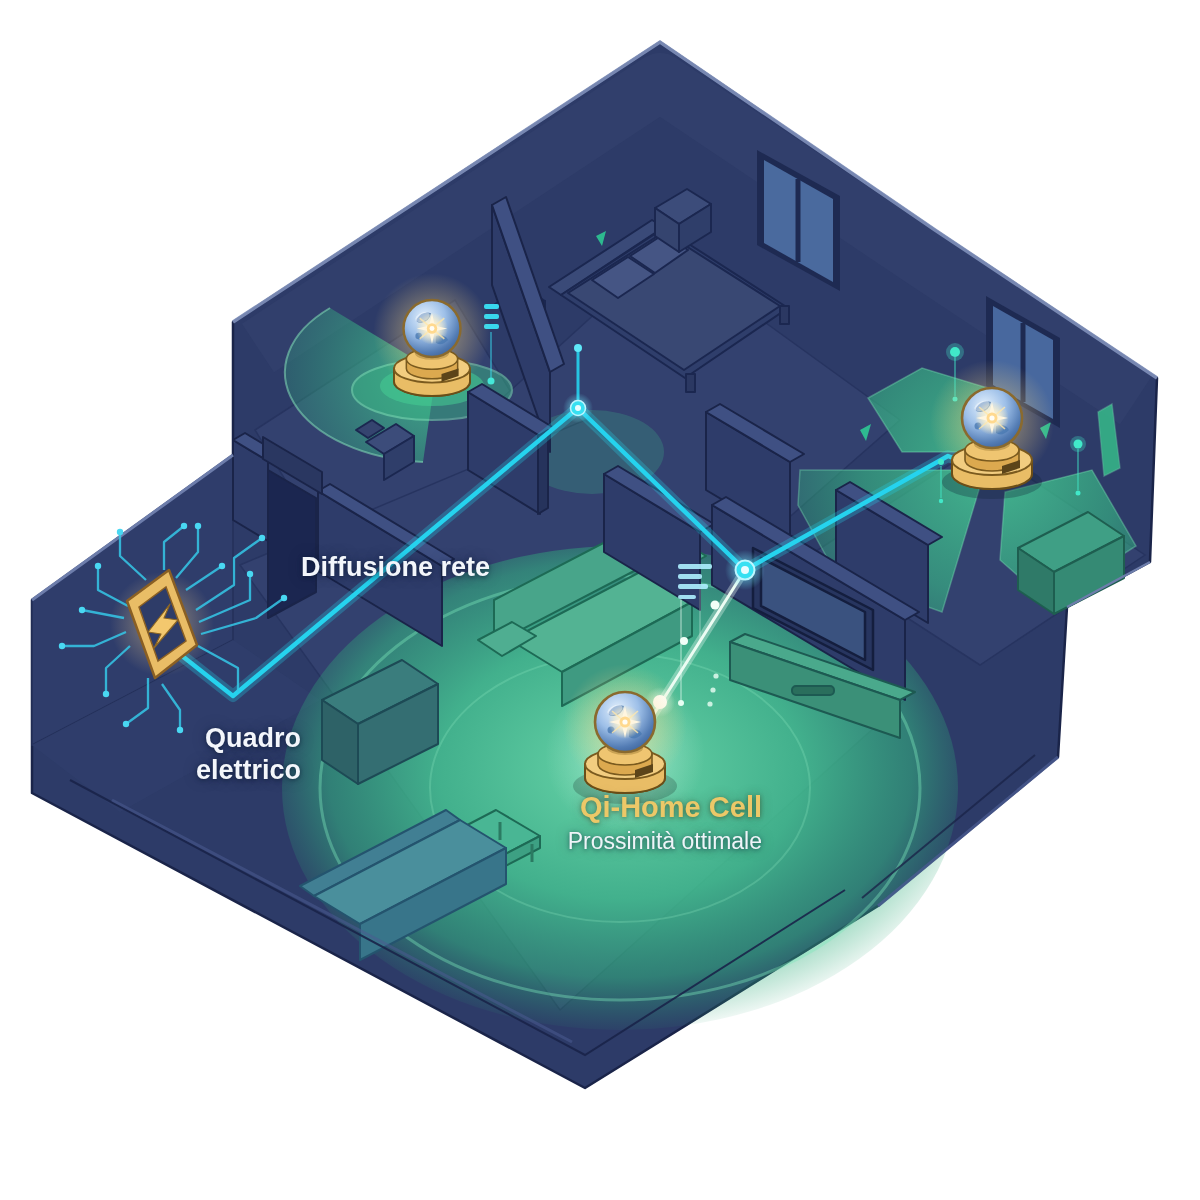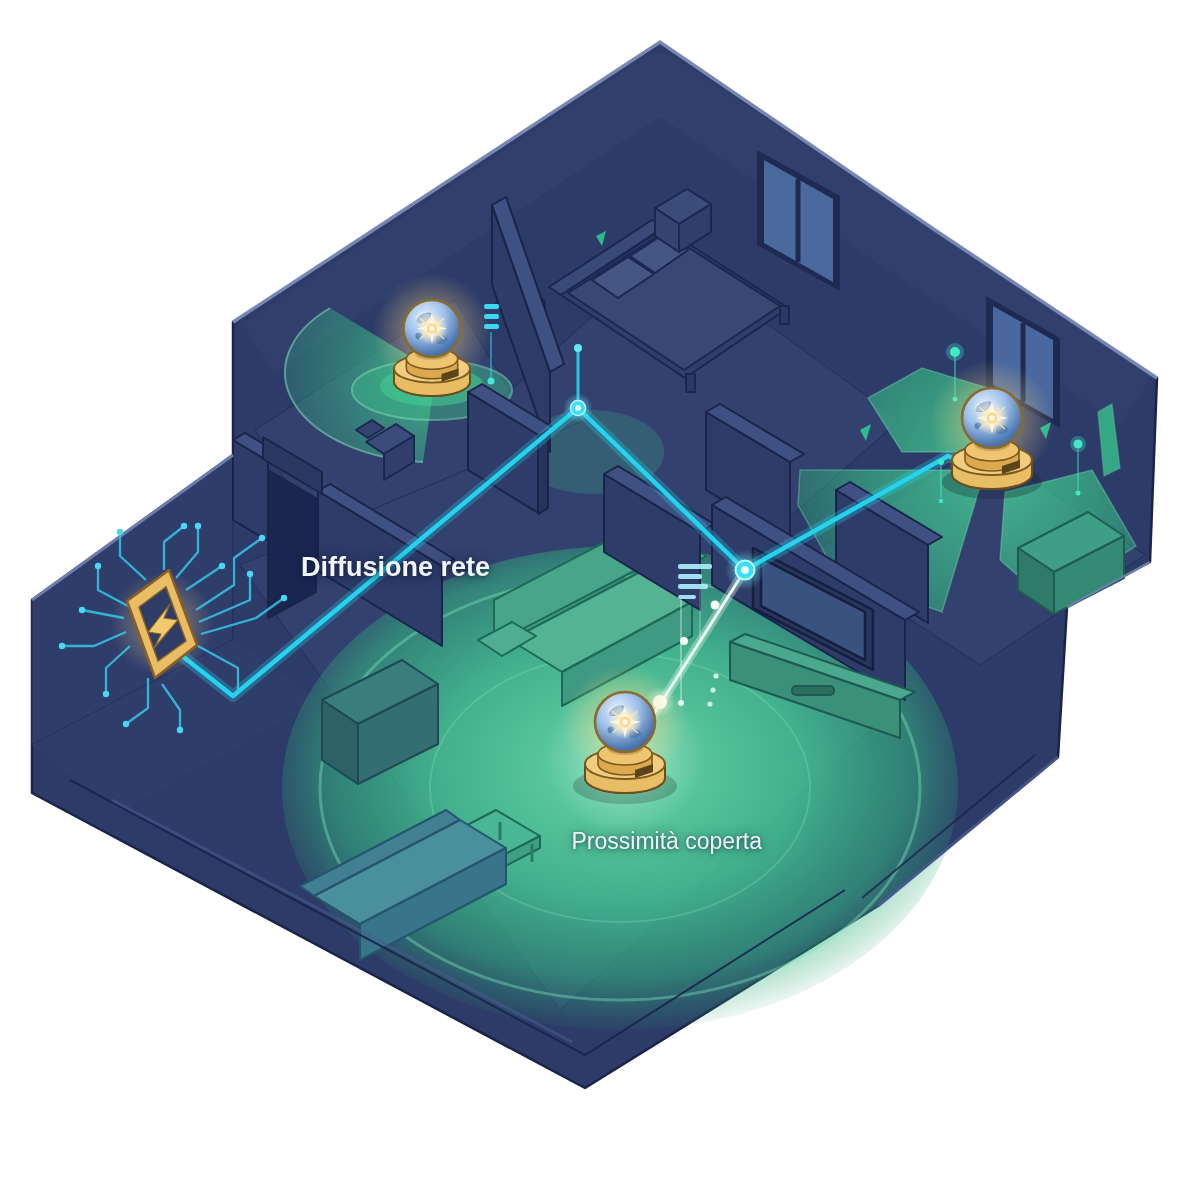"Quadro elettrico" div.label { html: none -> <div>Quadro elettrico</div> }
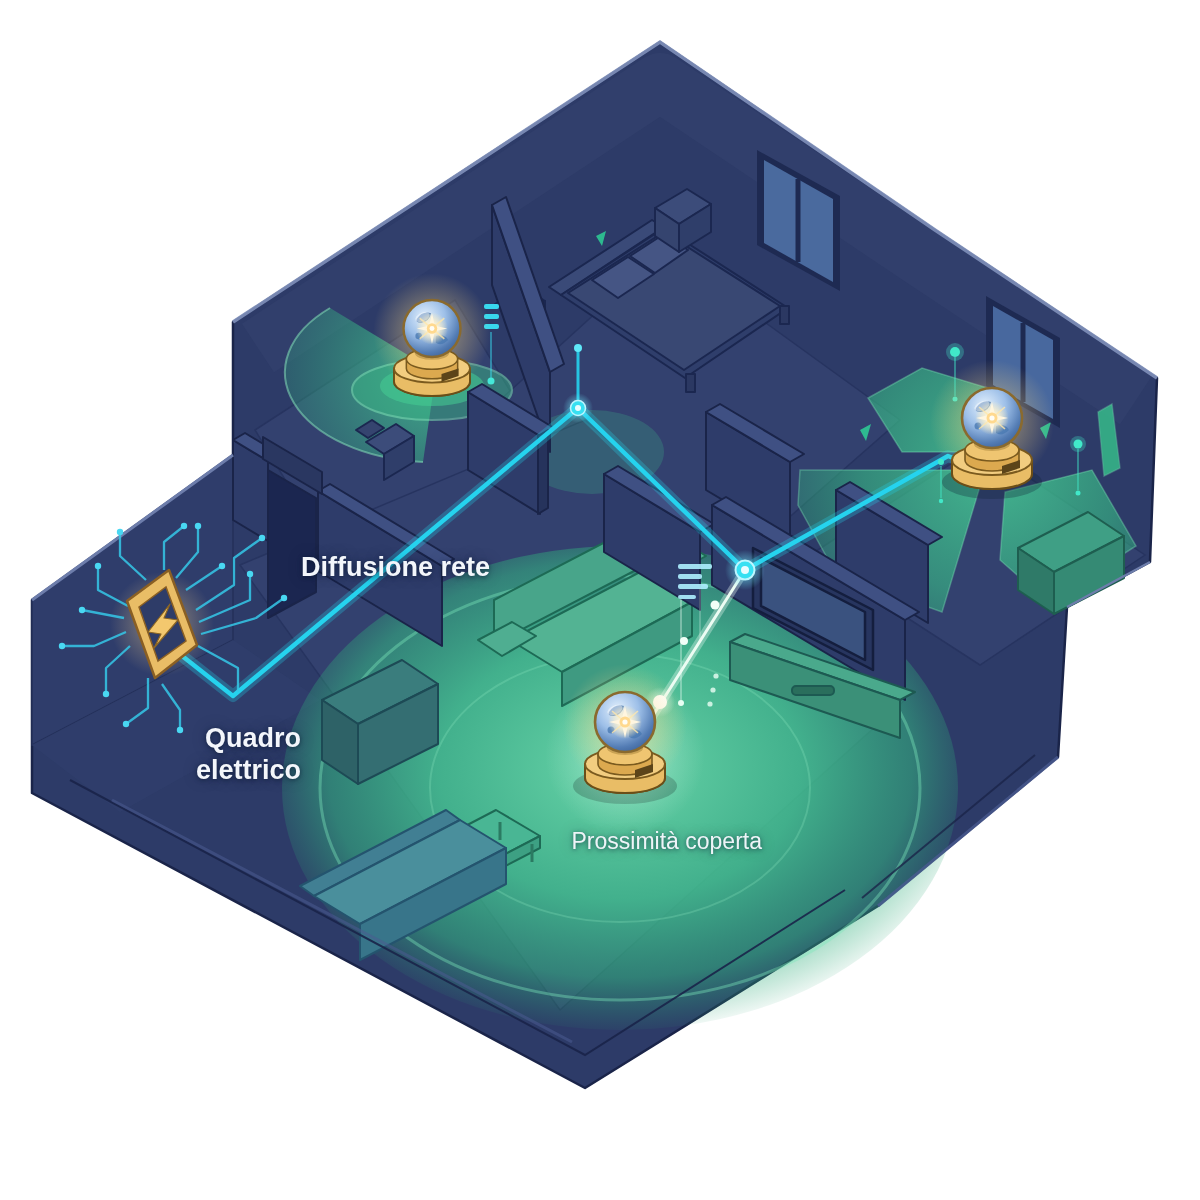"Qi-Home Cell" div.label { html: none -> <div>Qi-Home Cell</div> }
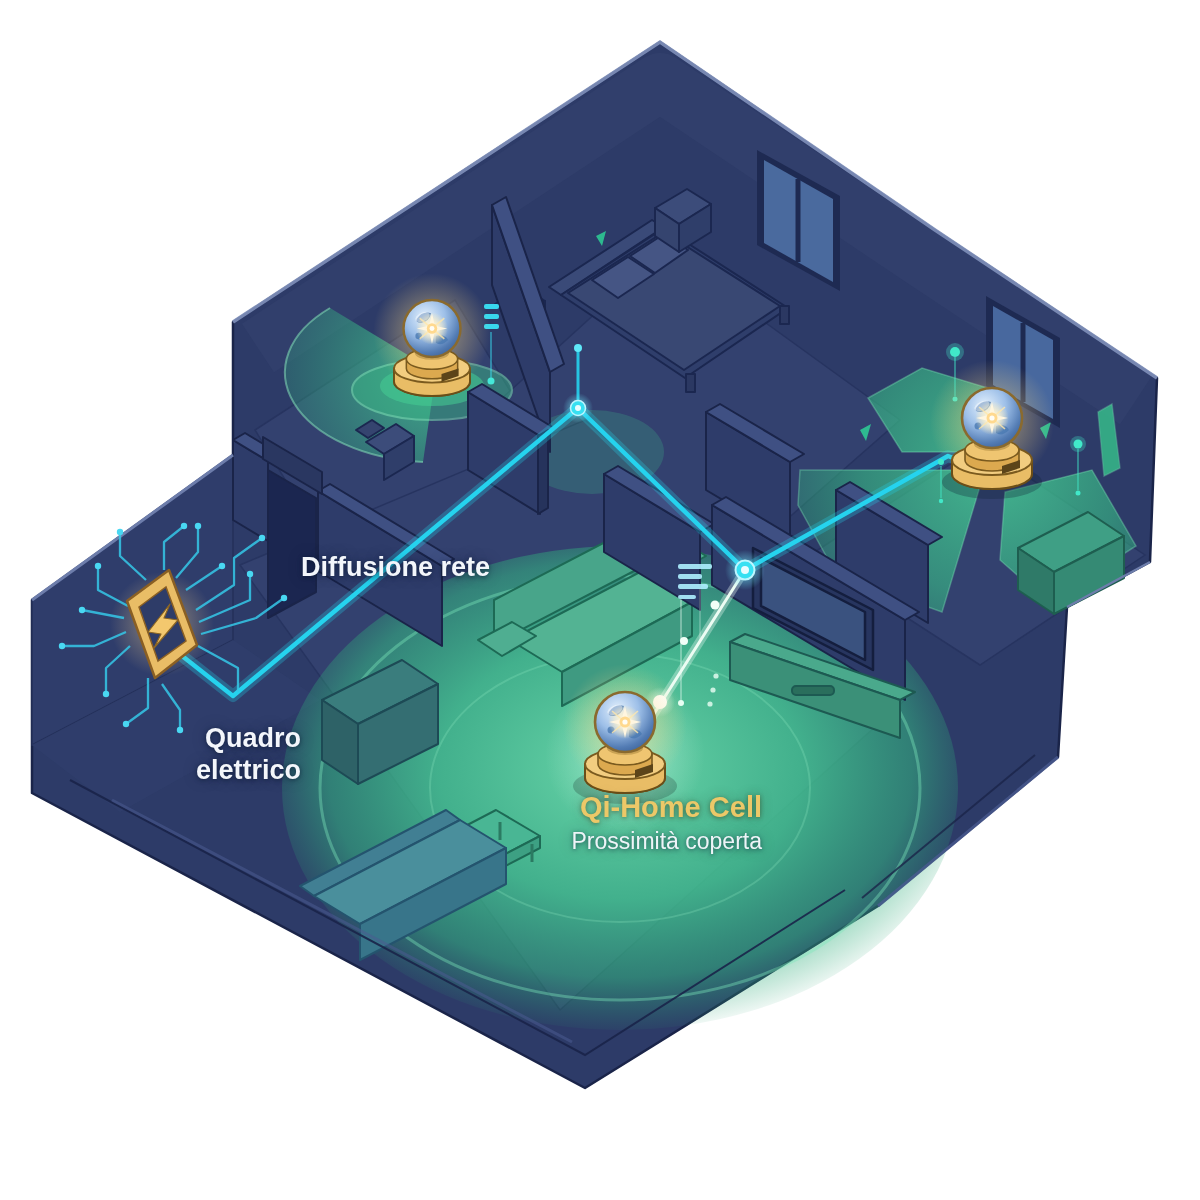"Prossimità coperta" div.label { text: coperta -> ottimale }
